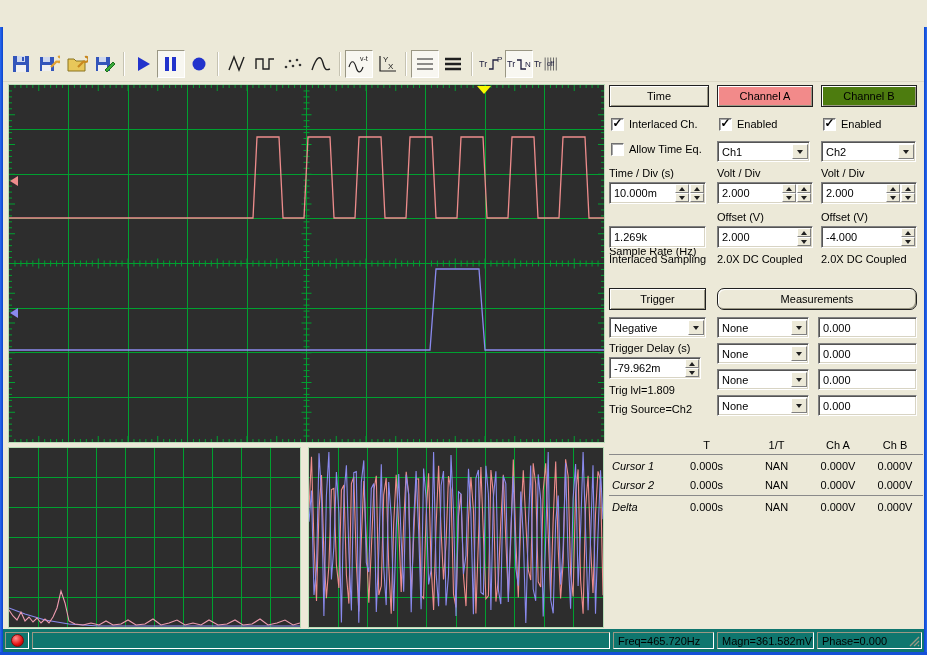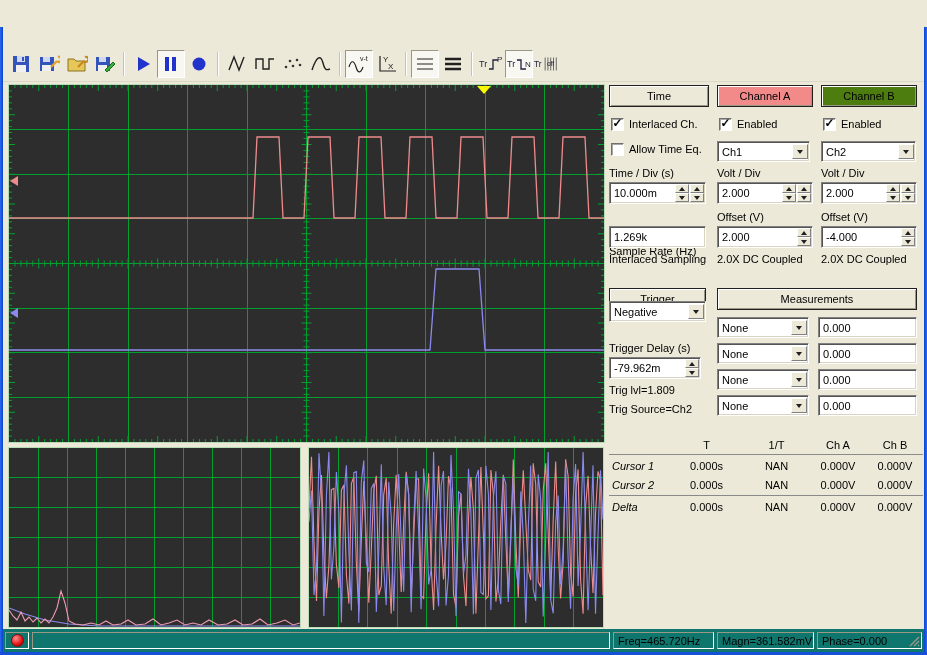"Measurements" div.hdr-btn { border-radius: none -> 7px }
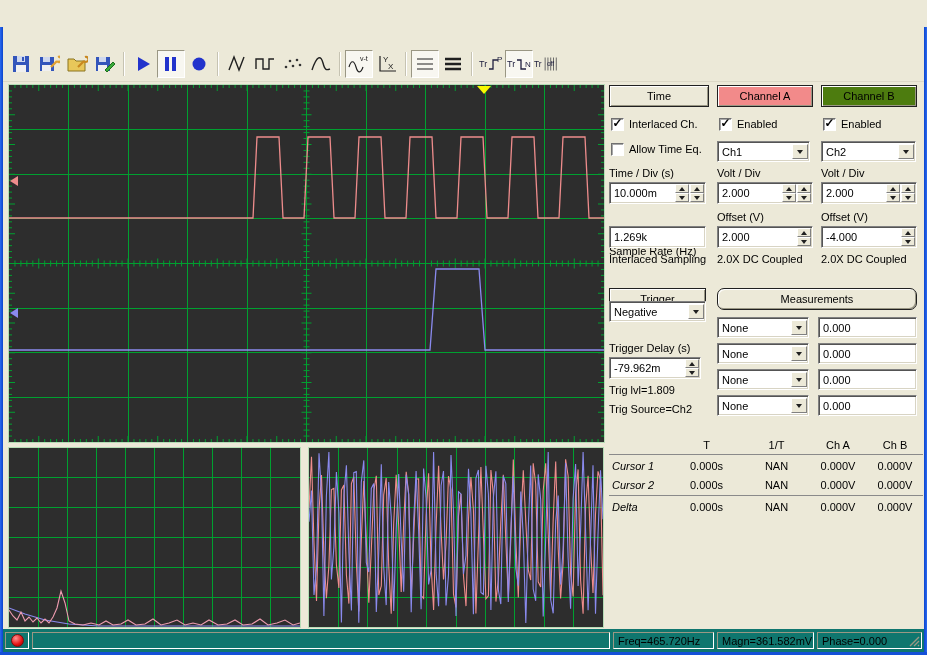"Negative" div.combo { top: 301px -> 317px }
